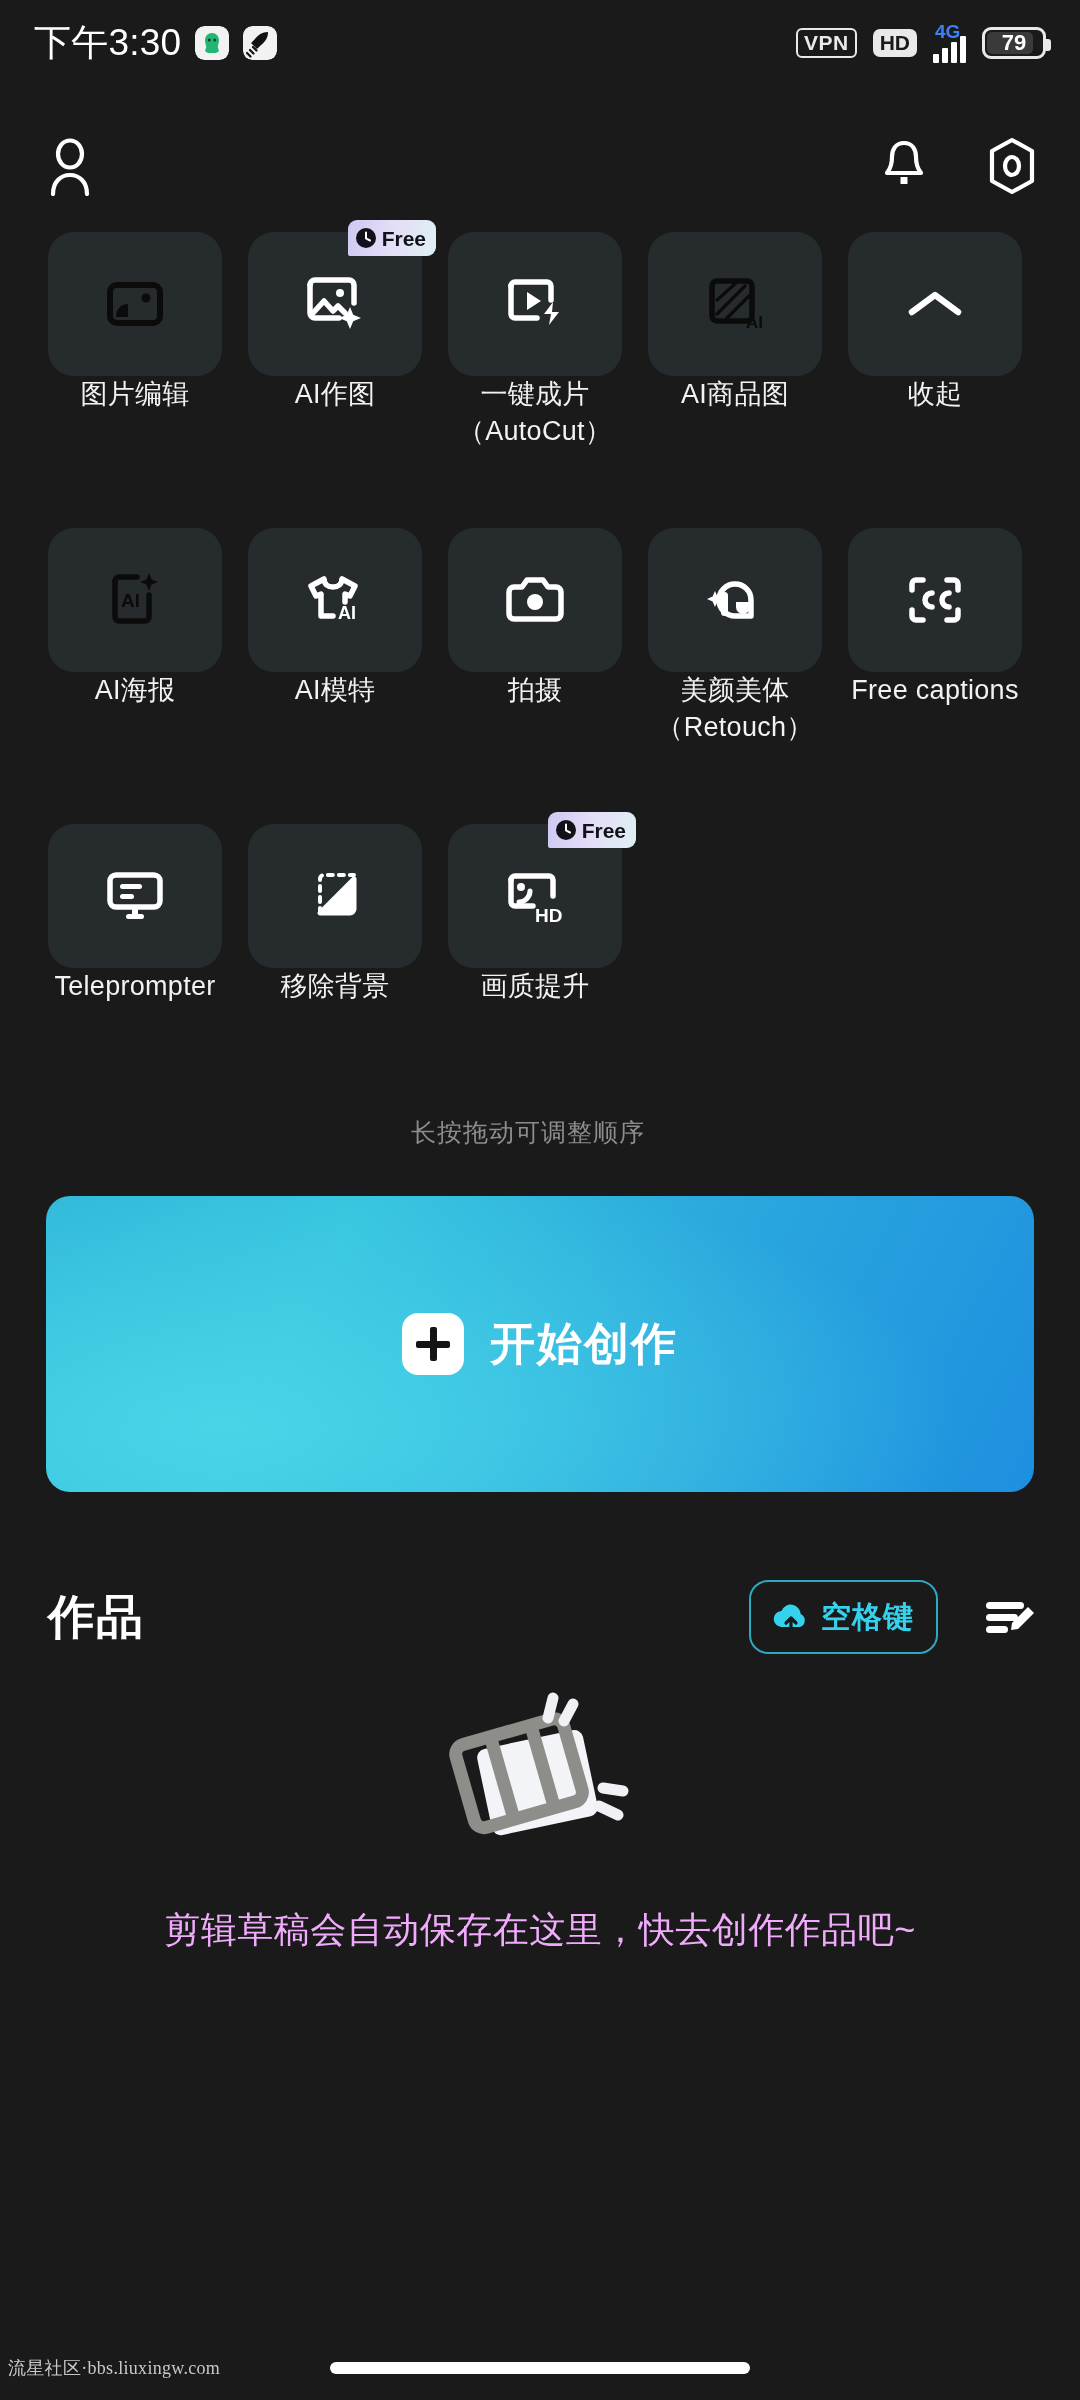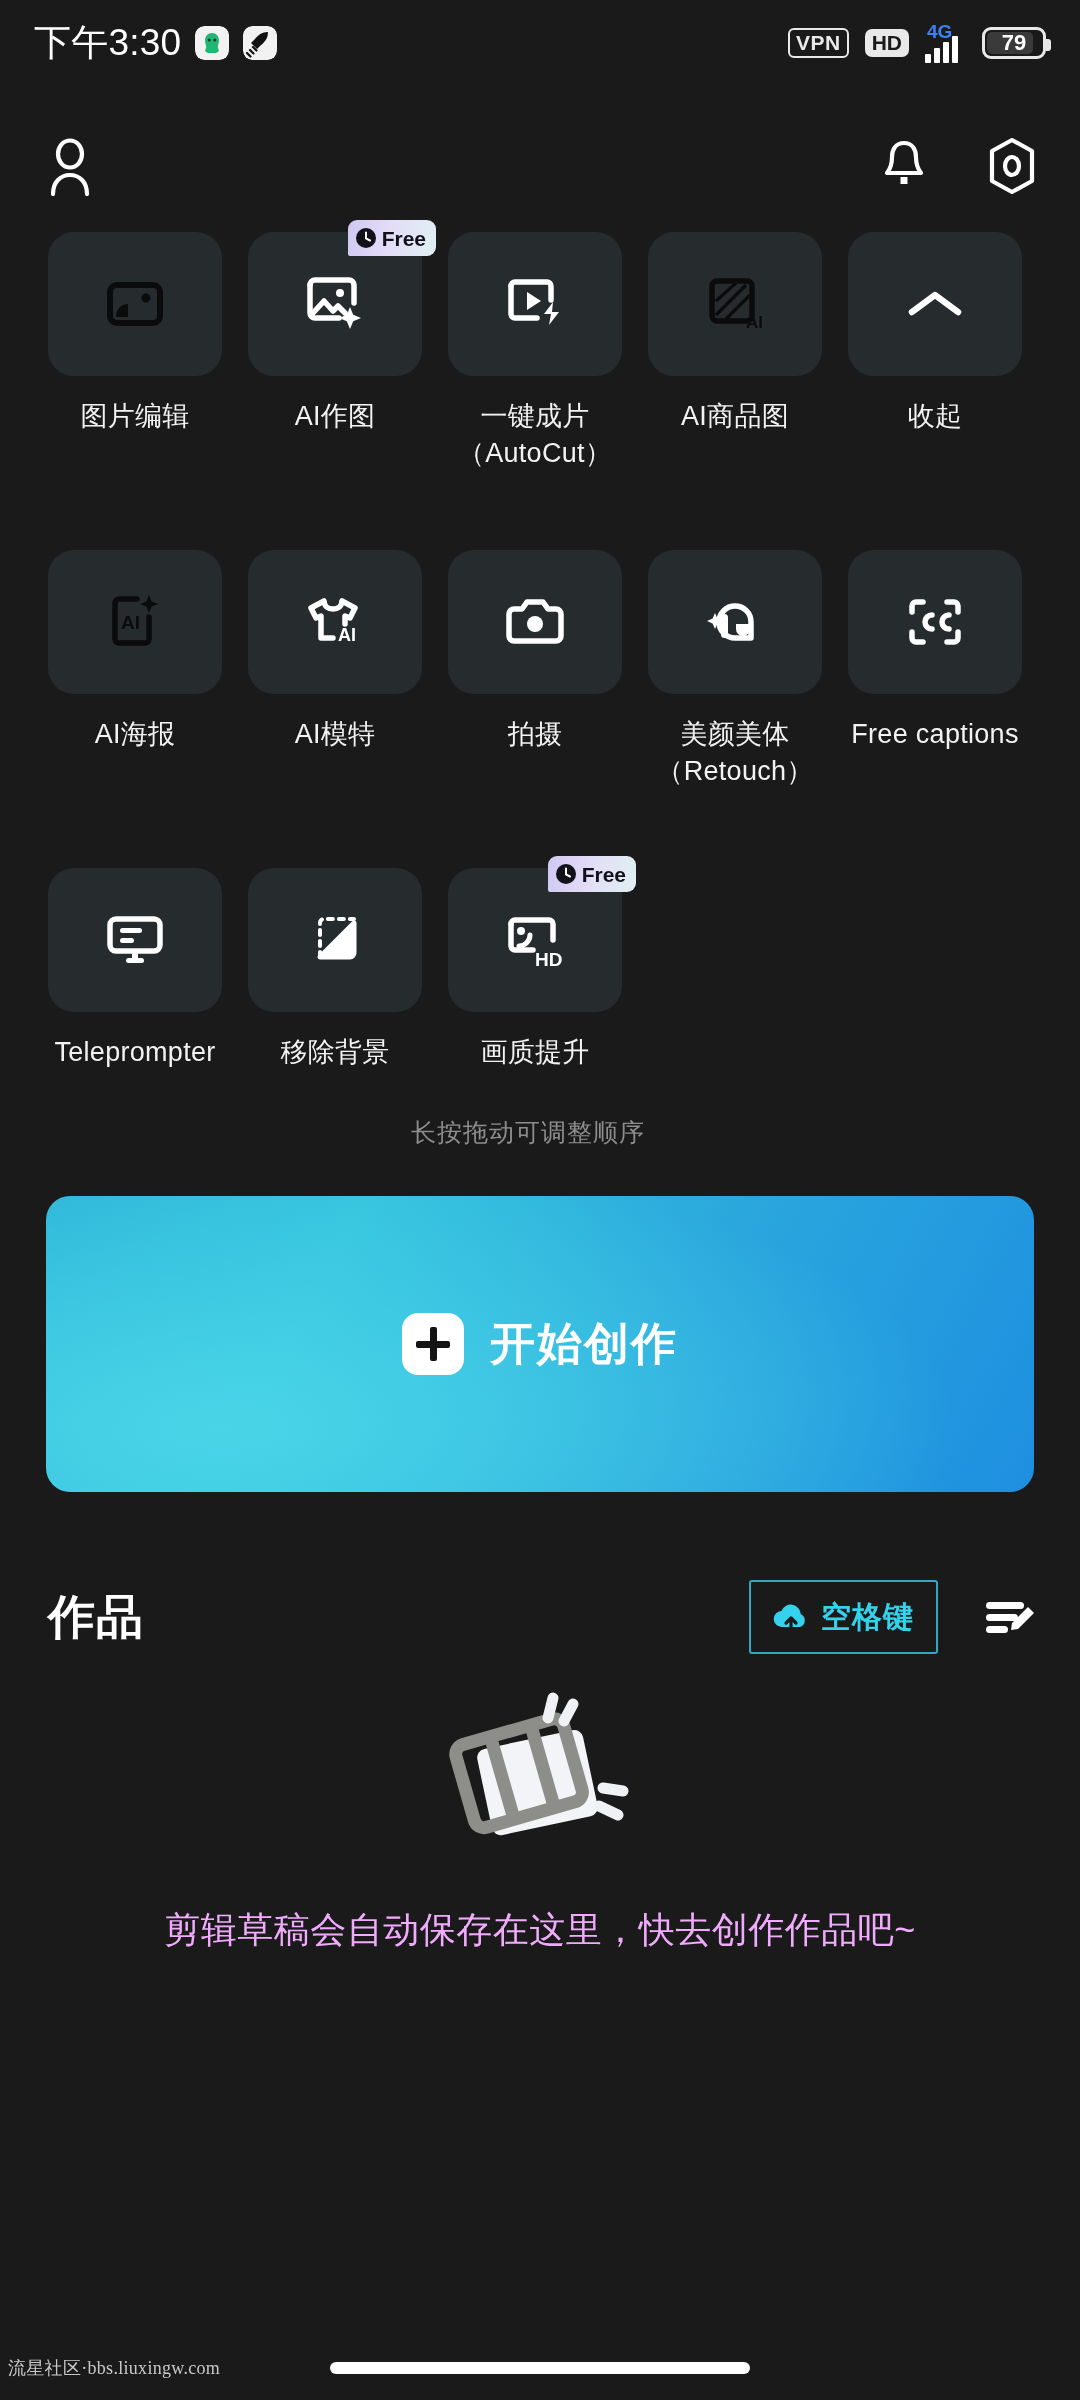"79" .sb-batt { margin-left: 8px -> none }
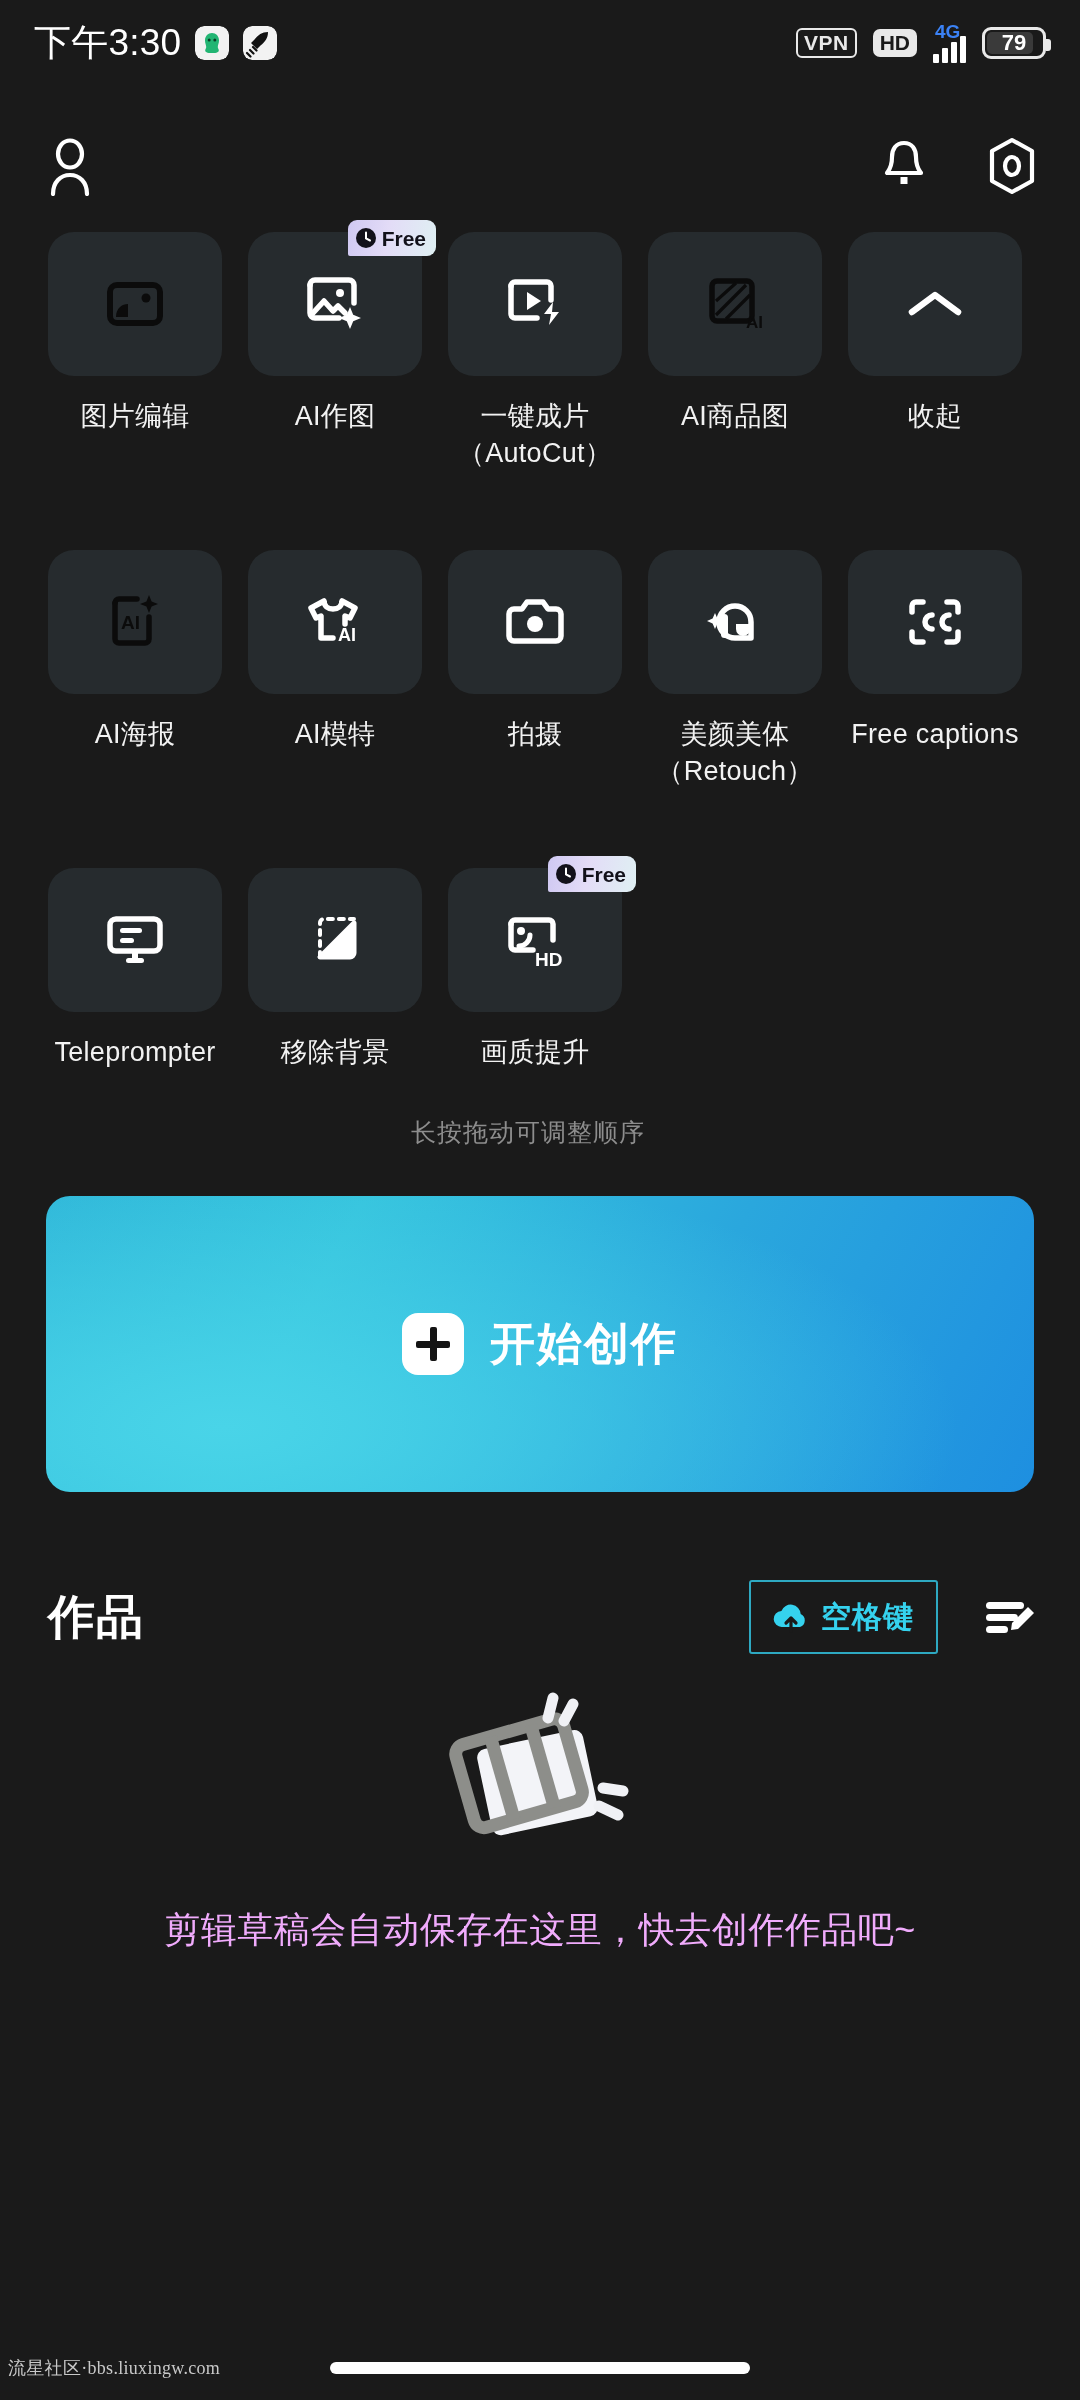"图片编辑" .tlabel { margin-top: 22px -> none }
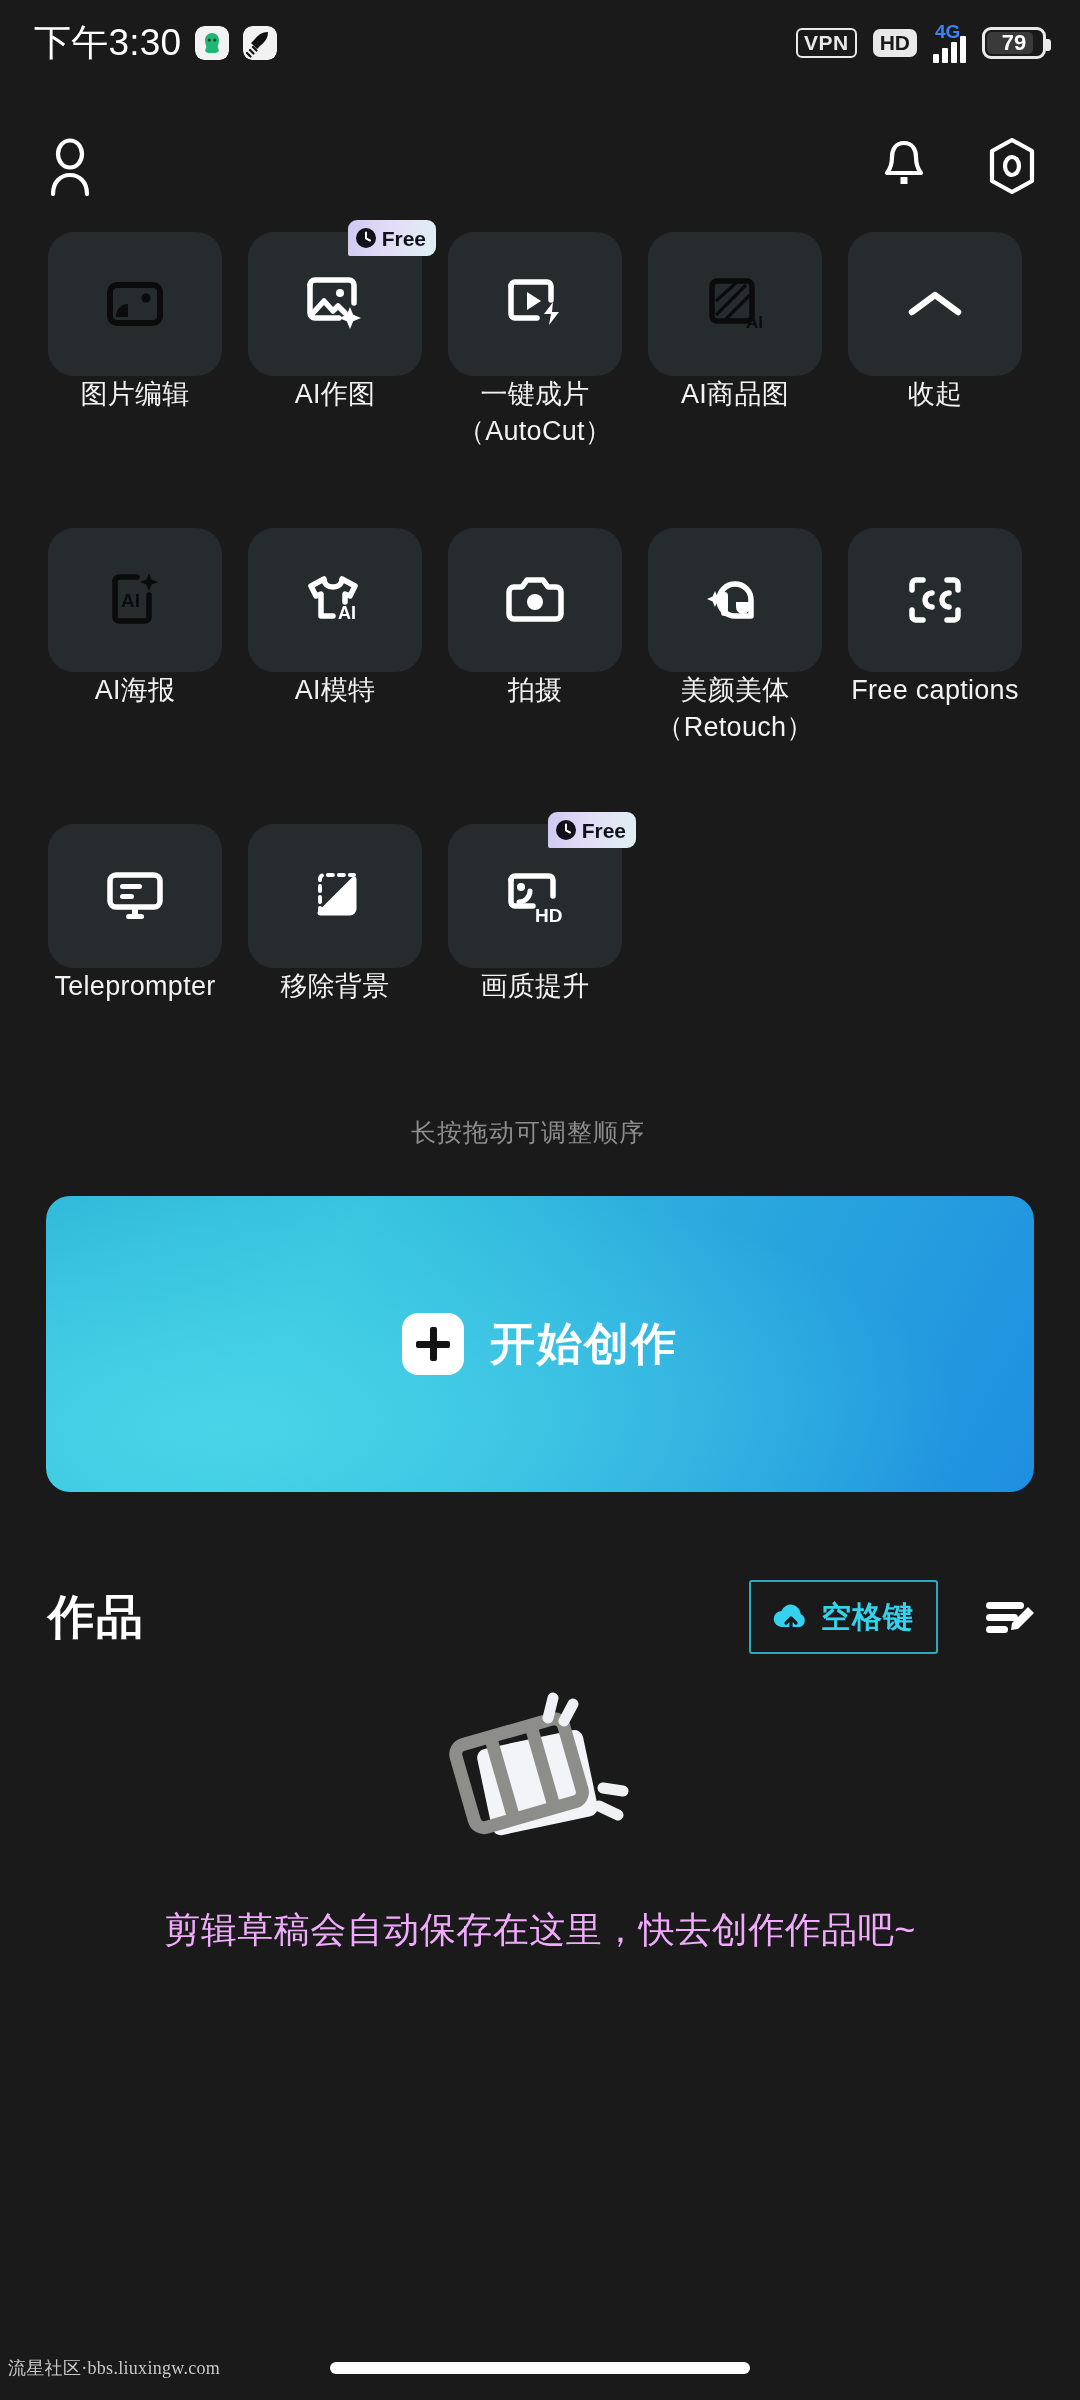"空格键" .cloudbtn { border-radius: 3px -> 19px }
